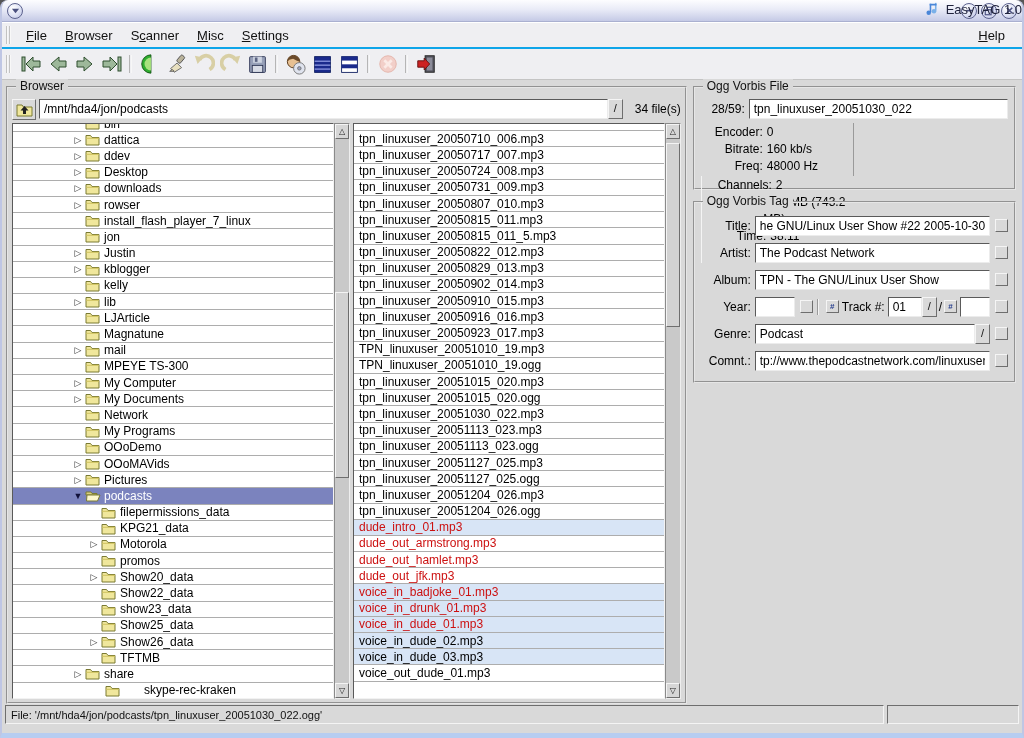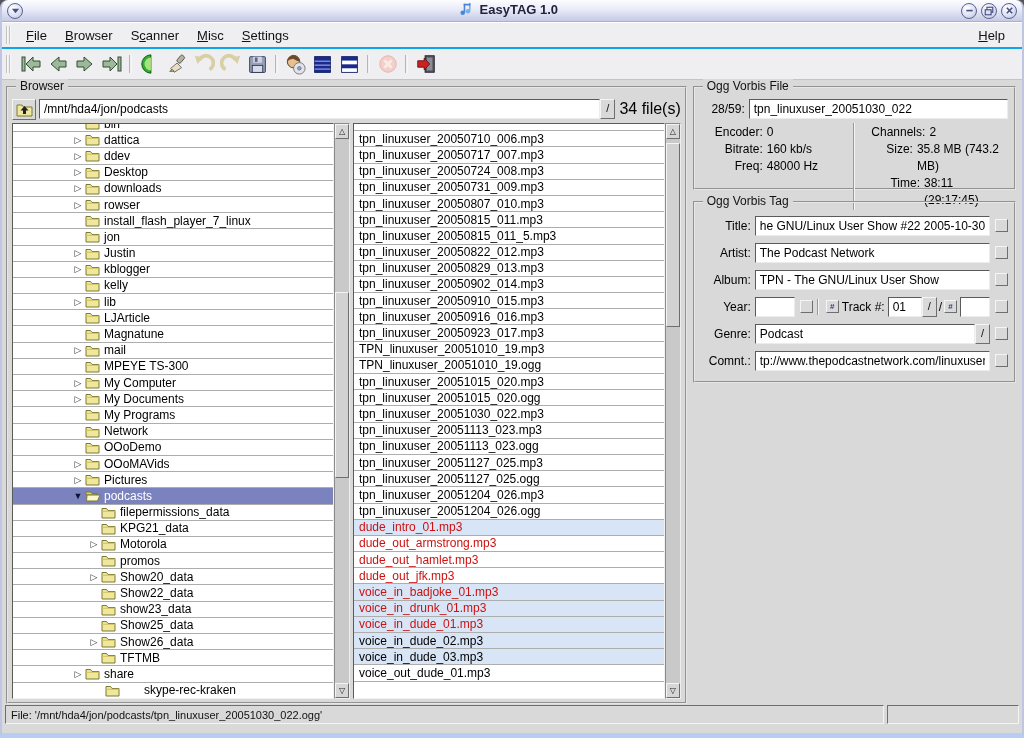"EasyTAG 1.0" .win-title { font-weight: bold -> normal; right: 8px -> 0; text-align: center -> right }
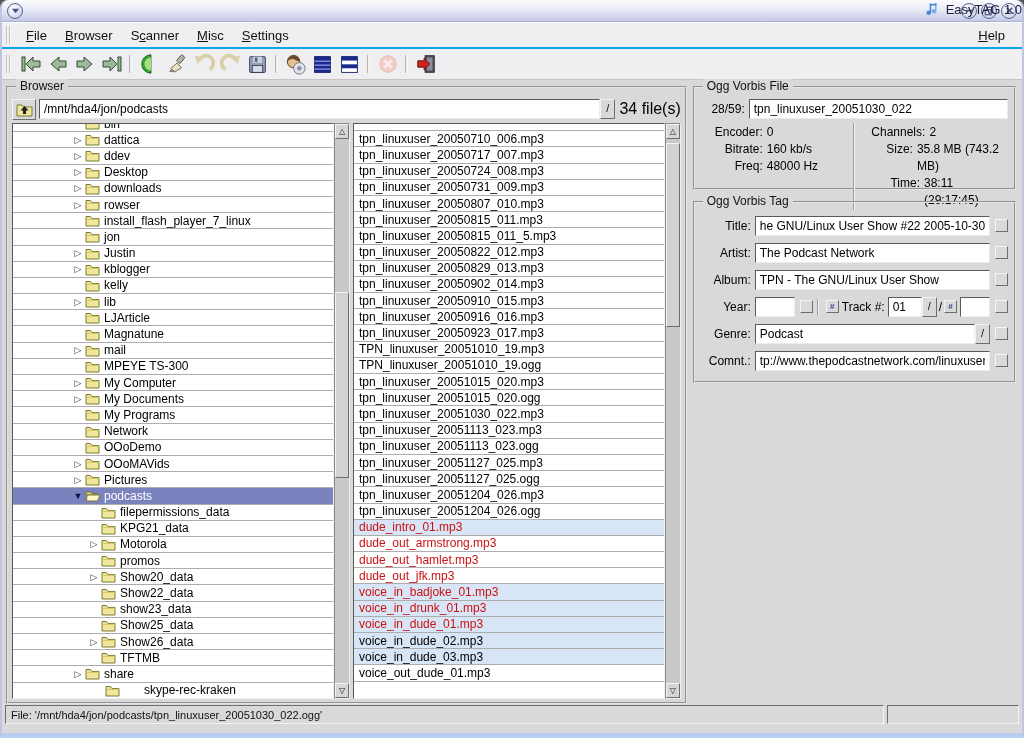"34 file(s)" .files-count { font-size: 16px -> 12px; margin-left: 4px -> 12px }
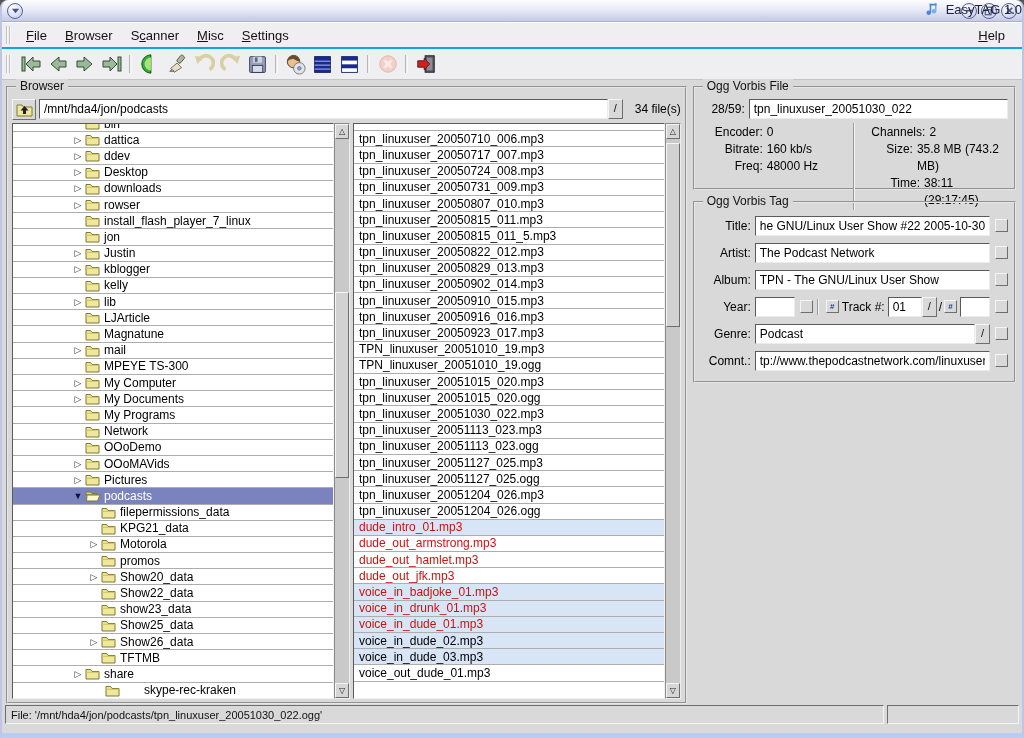"Encoder:" .info-cols { flex-direction: none -> column }
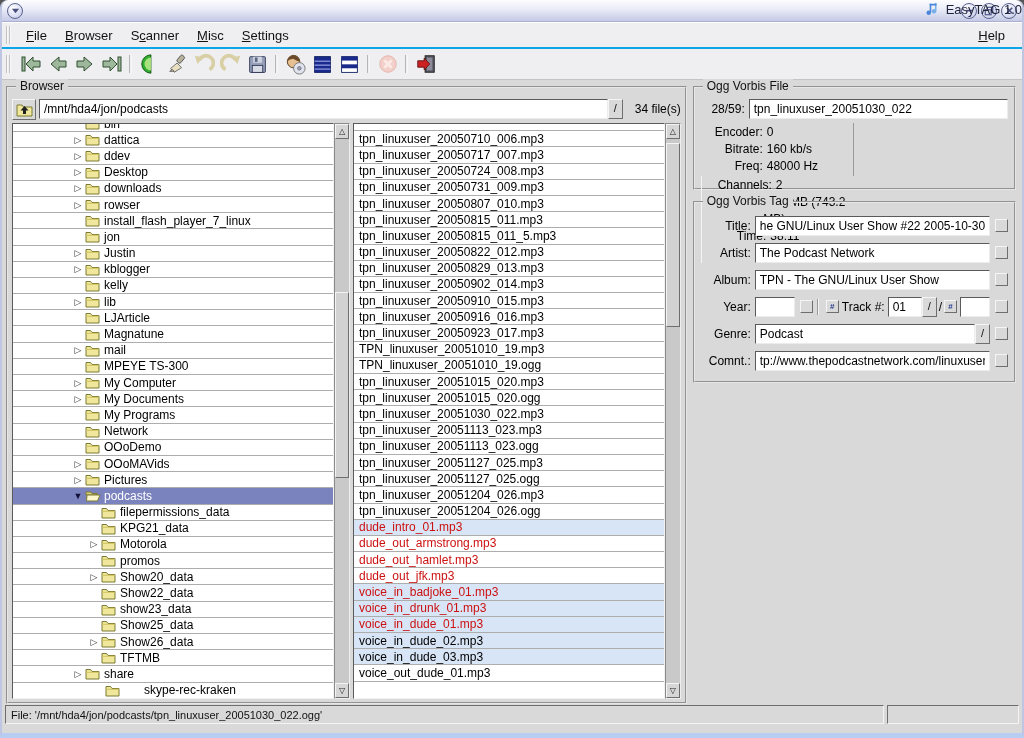"My Programs" div.trow { order: before "Network" -> after "Network" }
